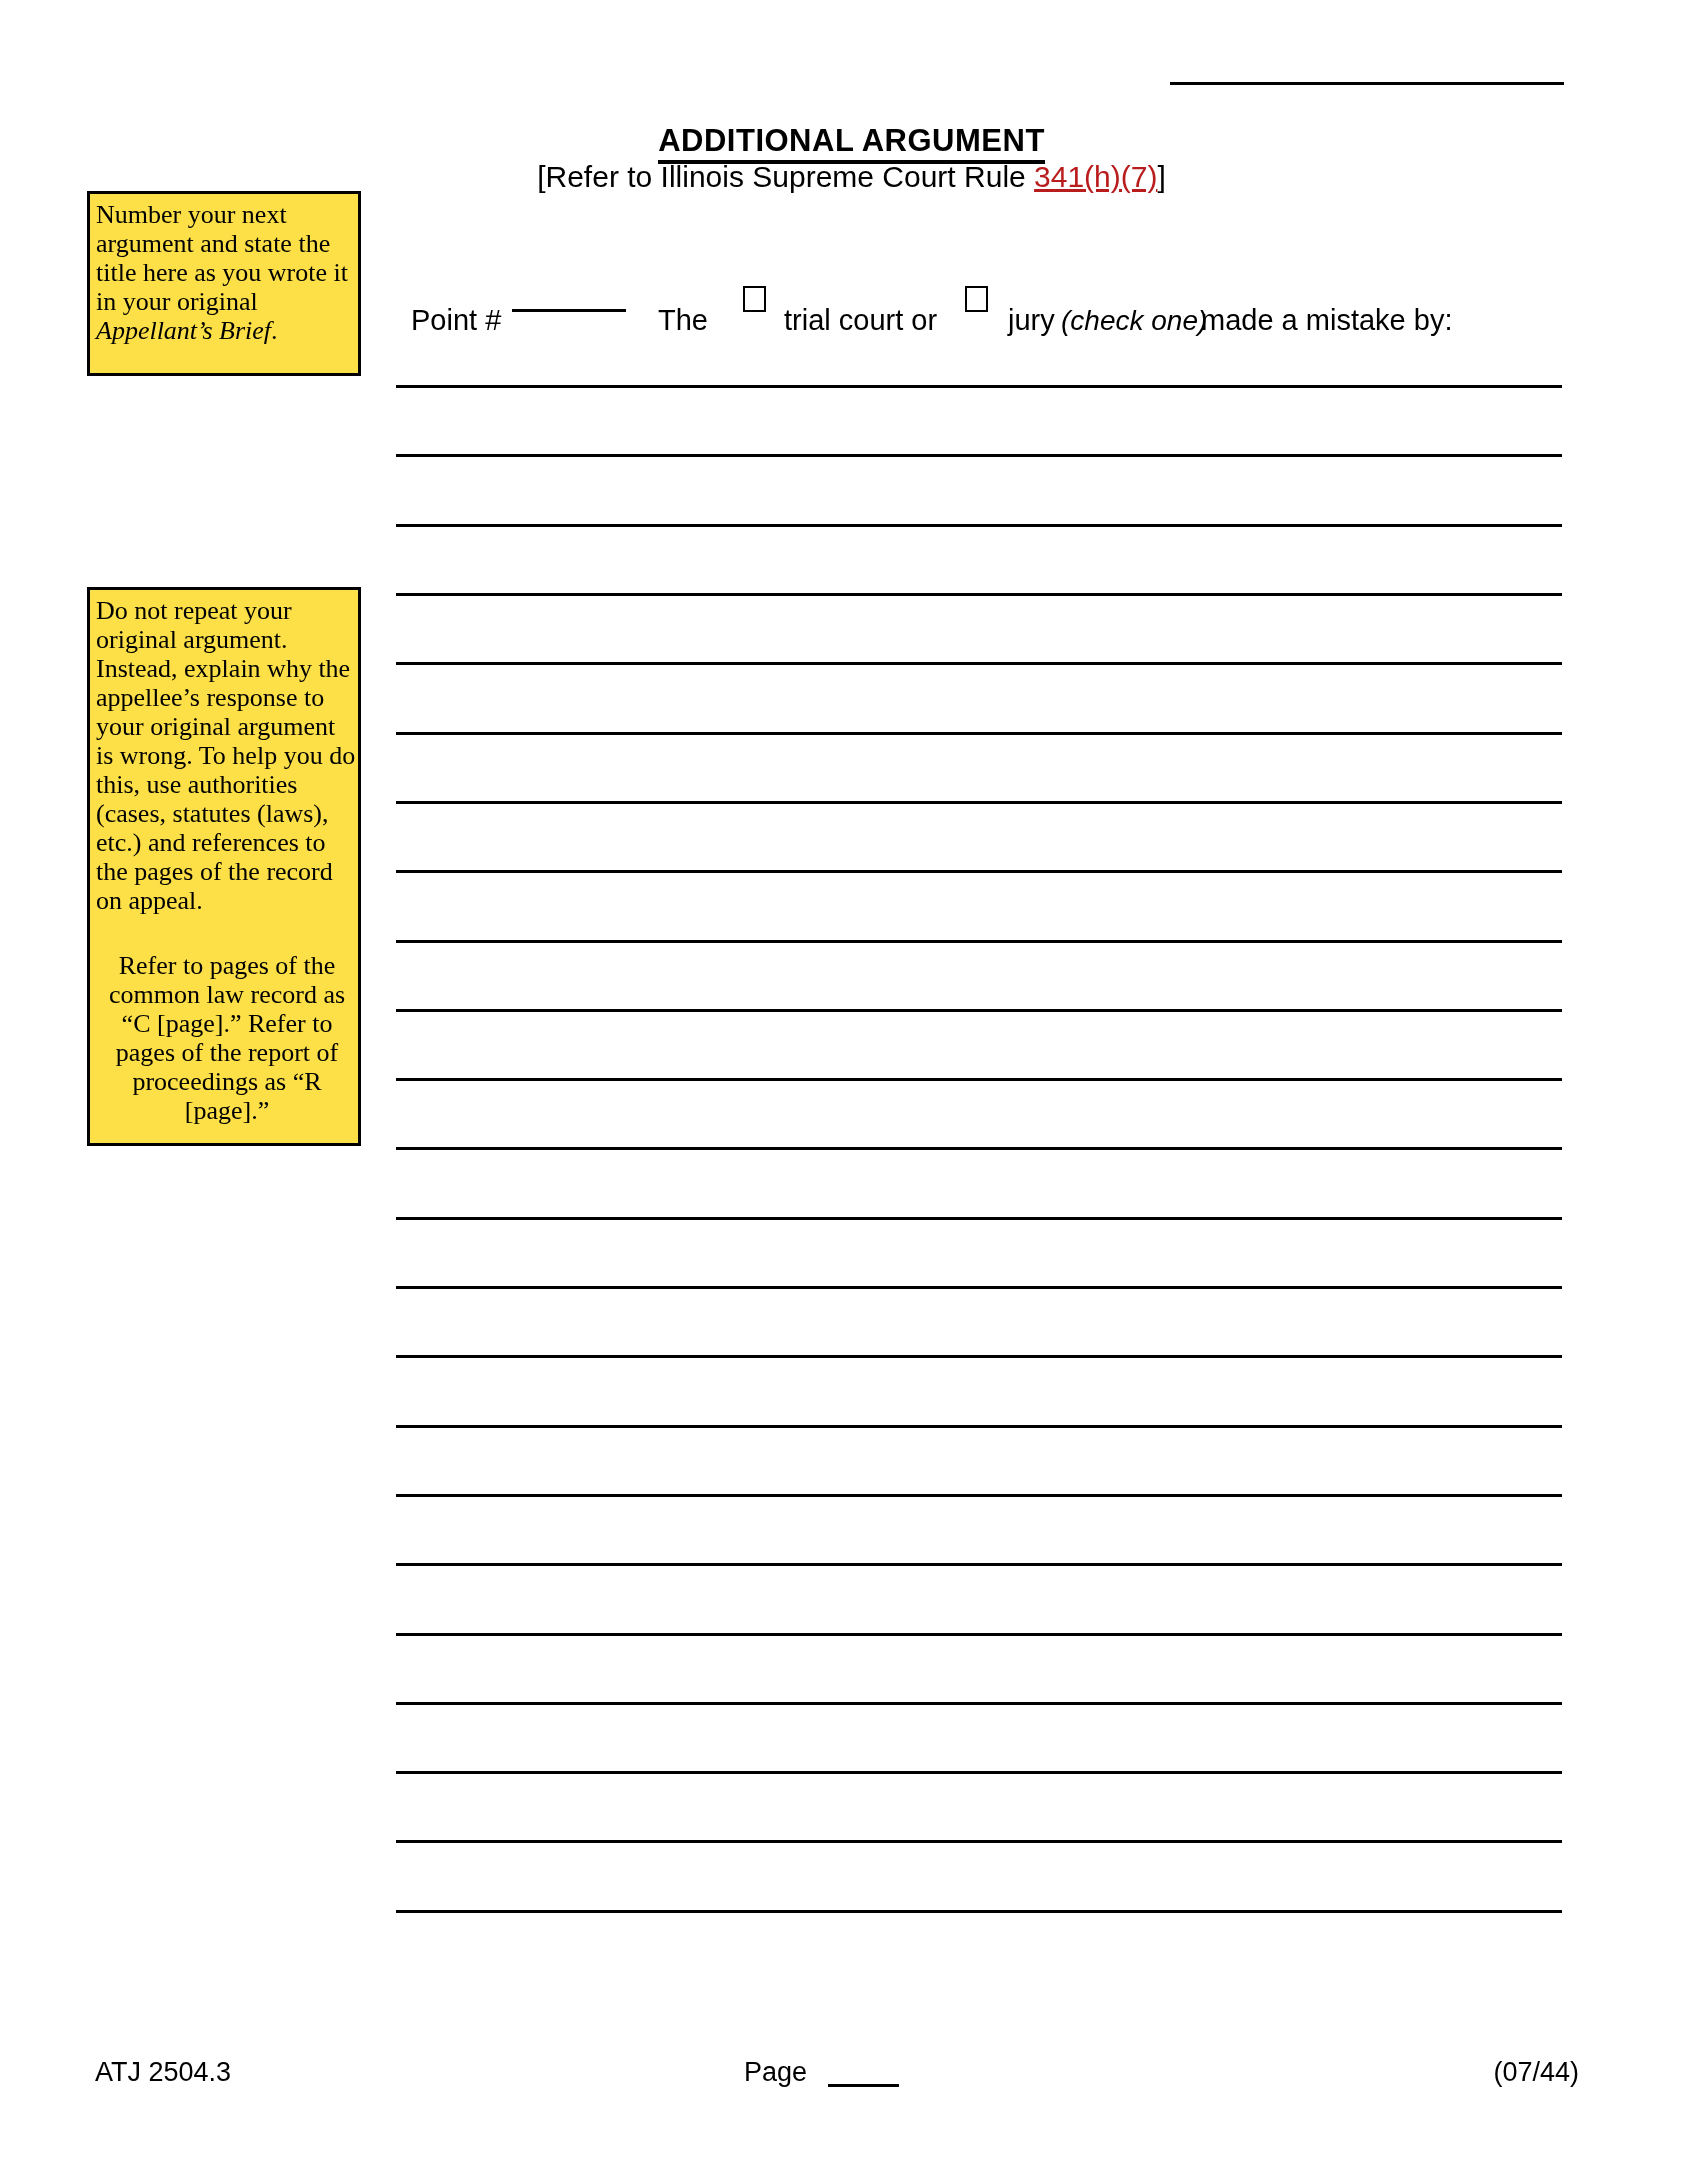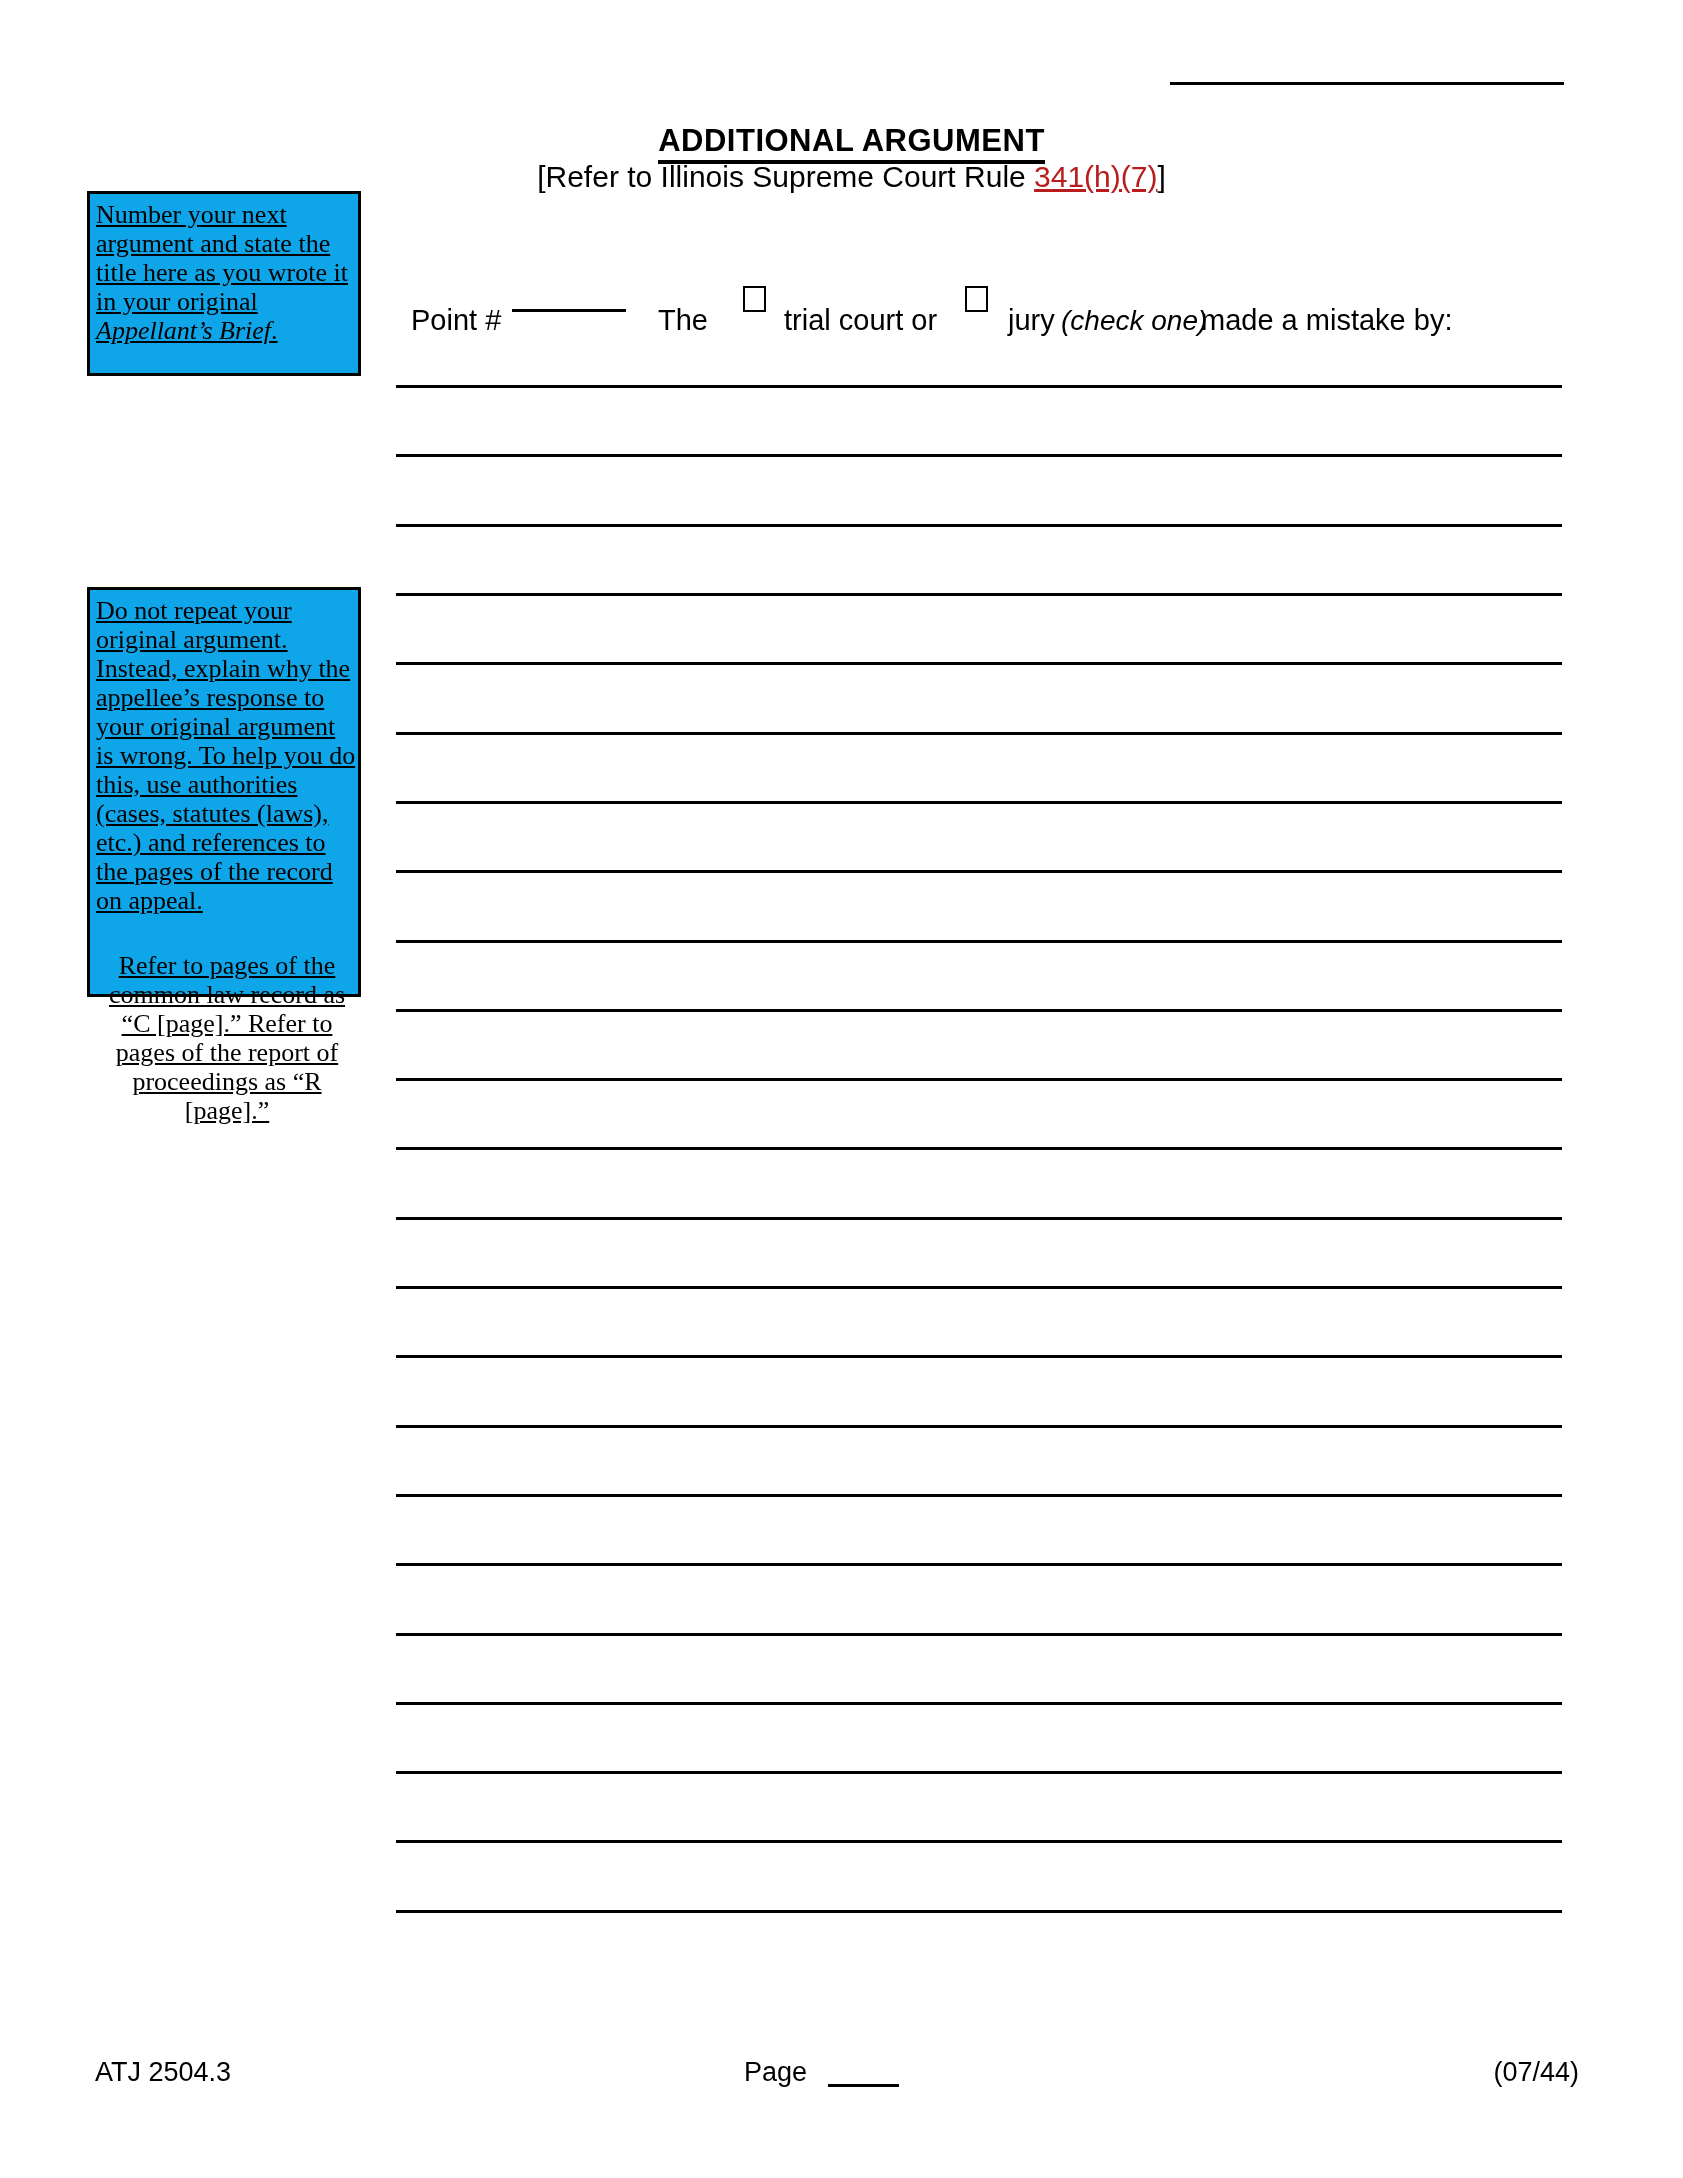"Number your next argument and" .instr-box { background: #0ea5e9 -> #fde047; text-decoration: underline -> none }
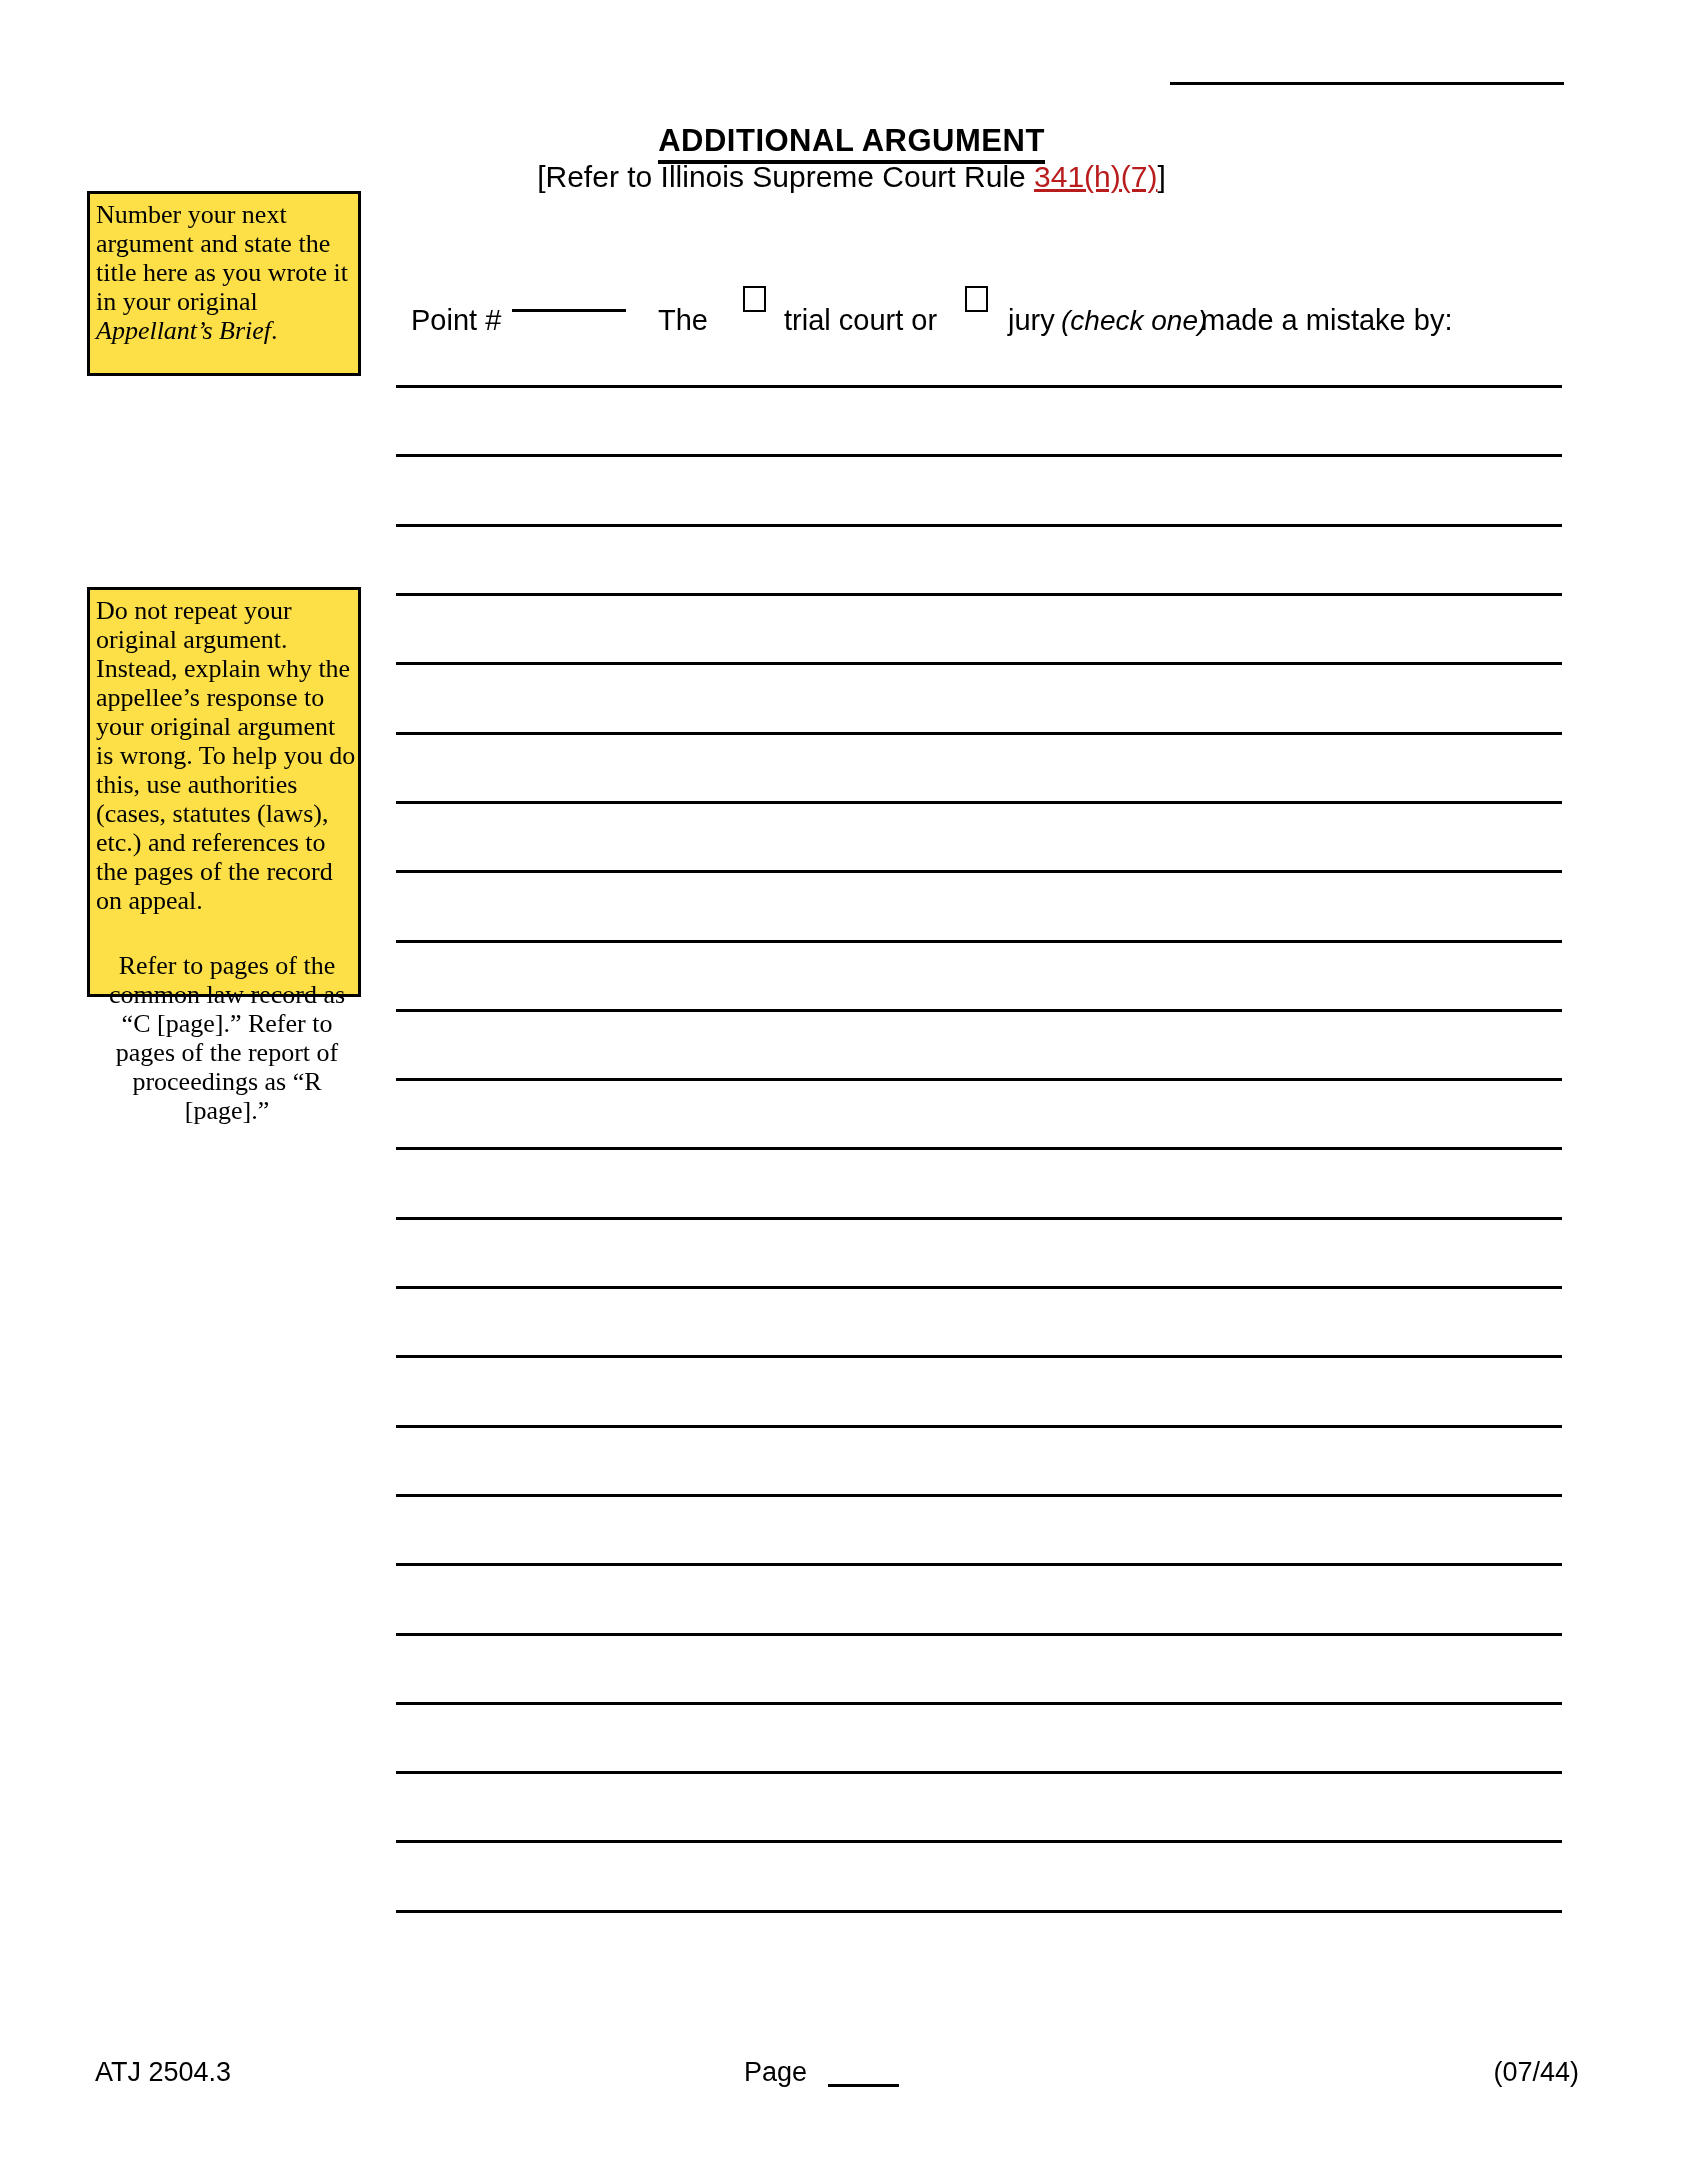"Do not repeat your original" .box2 { height: 410px -> 559px }
